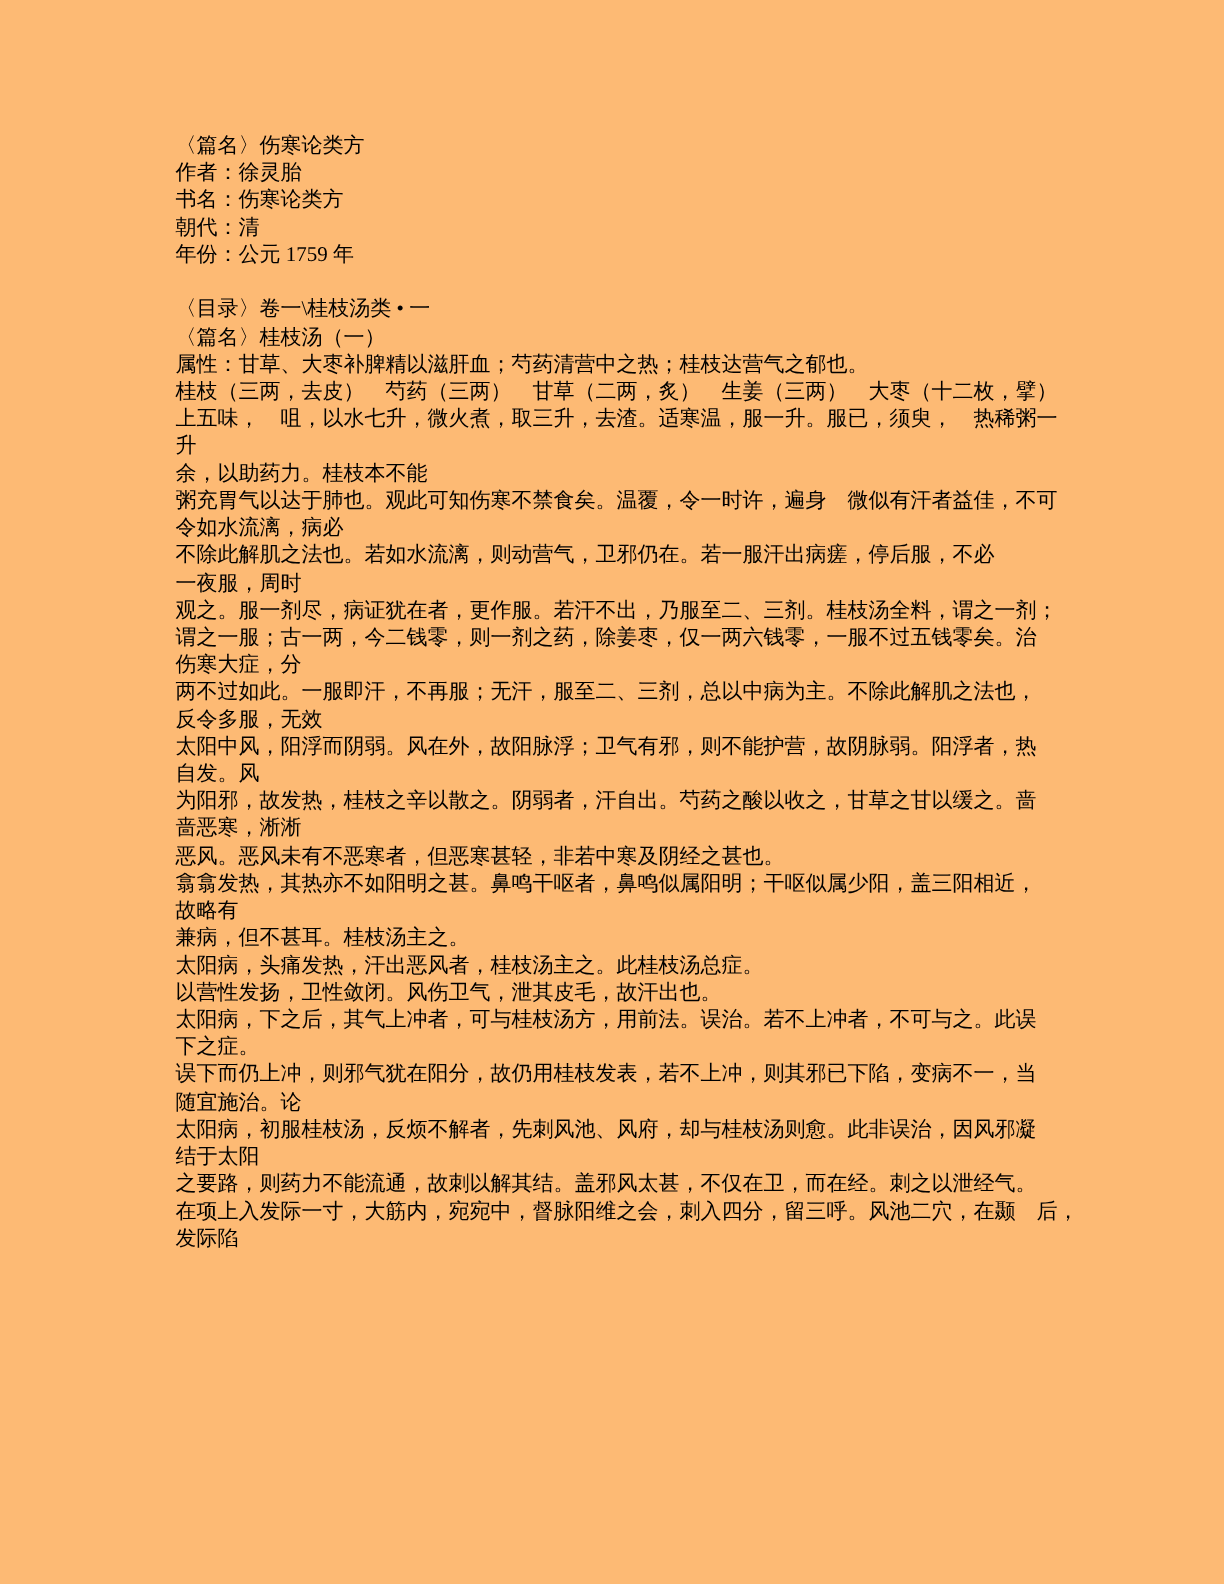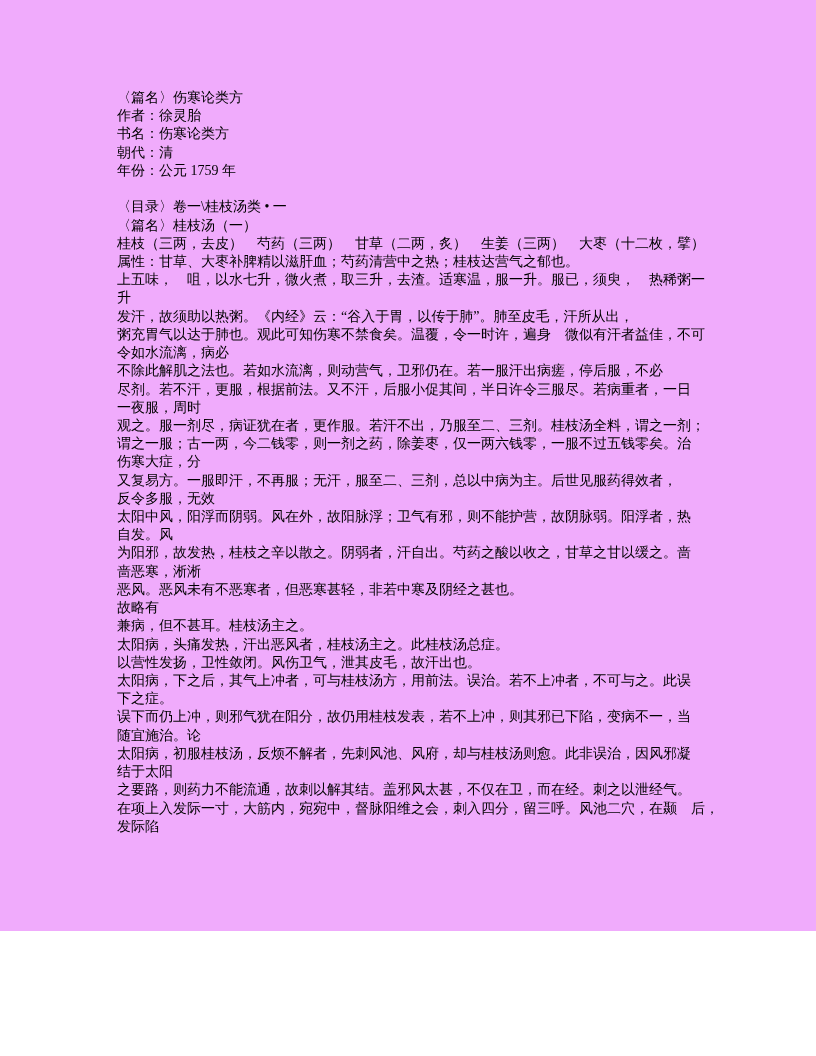"〈篇名〉伤寒论类方" .page { background: #f0abfc -> #fdba74; height: 931px -> 1056px }
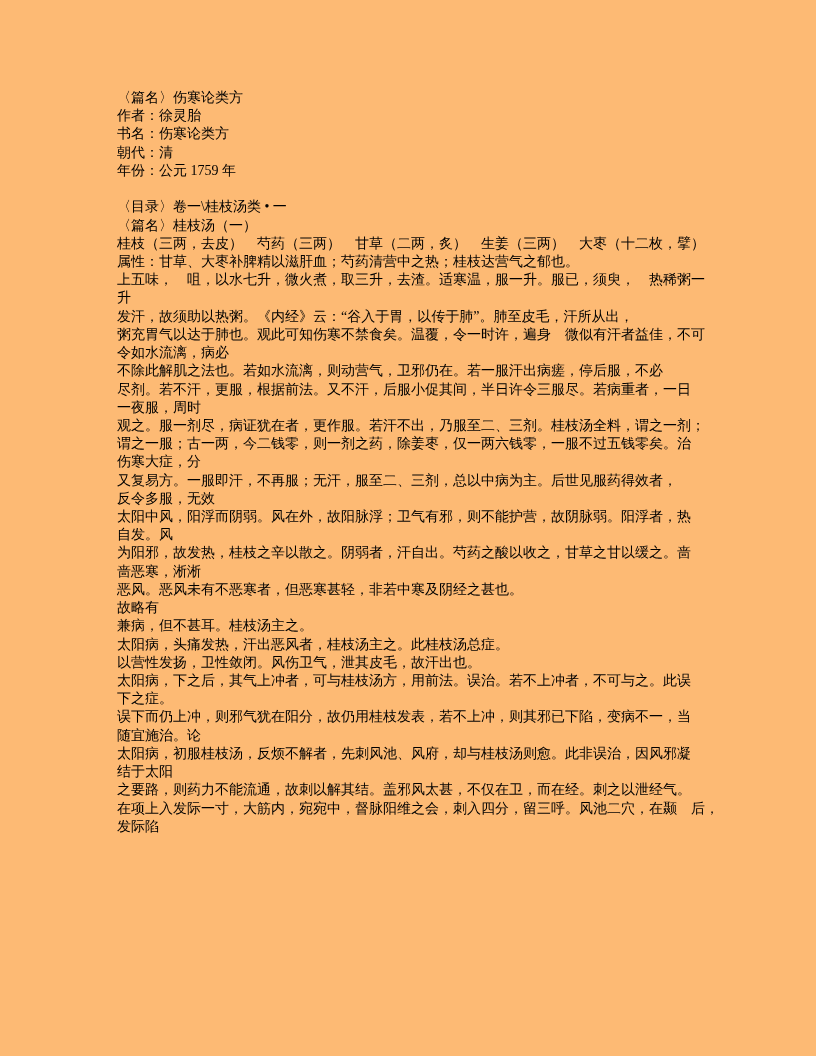"桂枝（三两，去皮） 芍药（三两） 甘草（二两，炙） 生姜（三两）" div.line { order: before "属性：甘草、大枣补脾精以滋肝血；芍药清营中之热；桂枝达营气之郁也。" -> after "属性：甘草、大枣补脾精以滋肝血；芍药清营中之热；桂枝达营气之郁也。" }
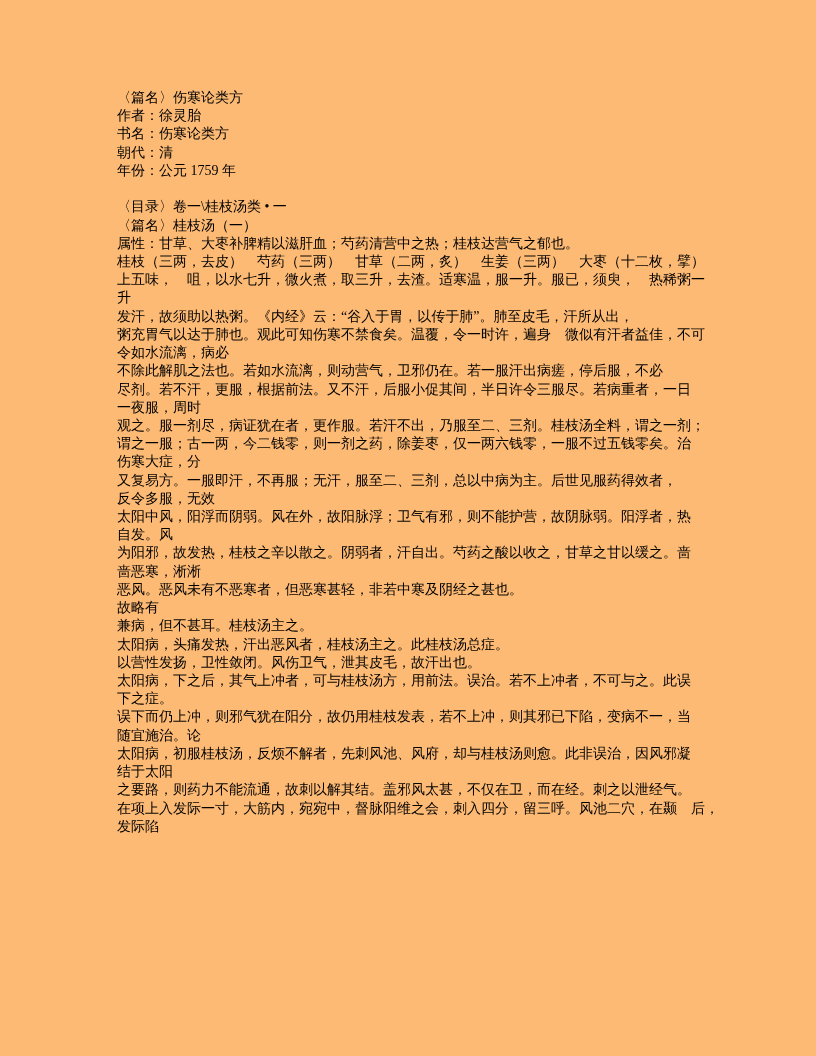"余，以助药力。桂枝本不能" div.line { html: none -> <div>余，以助药力。桂枝本不能</div> }
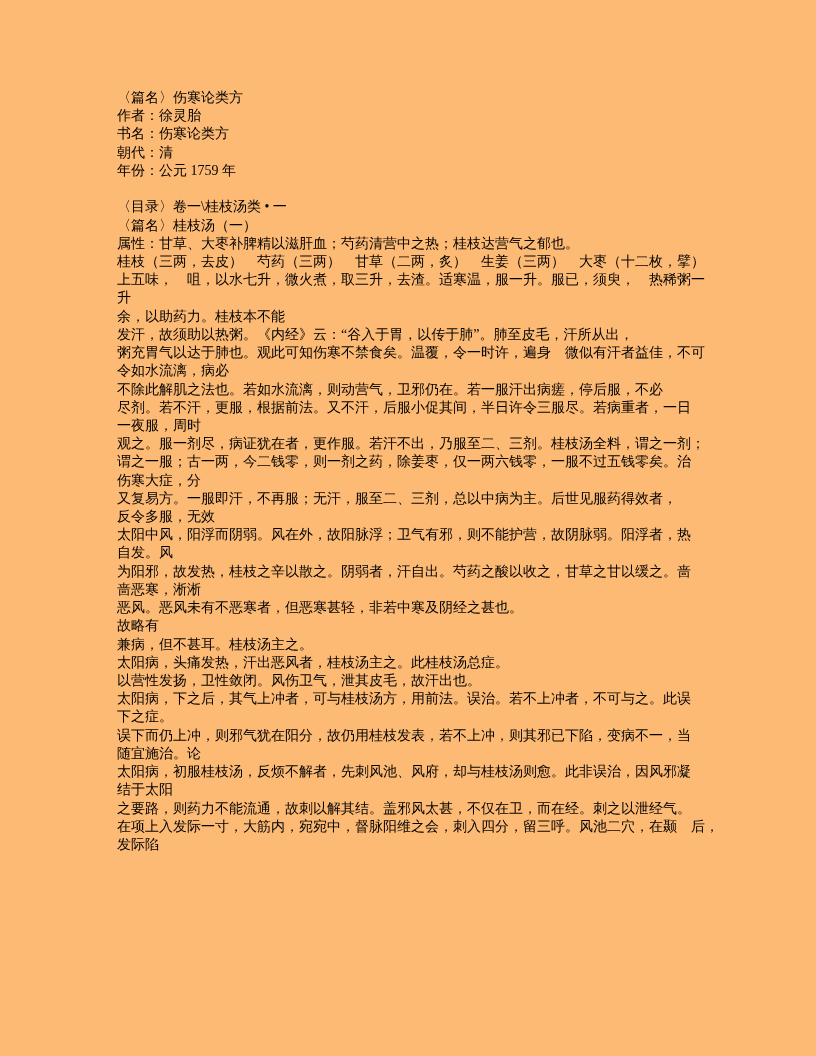"发汗，故须助以热粥。《内经》云：“谷入于胃，以传于肺”。肺至皮毛，汗所从出，" div.line { html: <div>发汗，故须助以热粥。《内经》云：“谷入于胃，以传于肺”。肺至皮毛，汗所从出，</div> -> none }
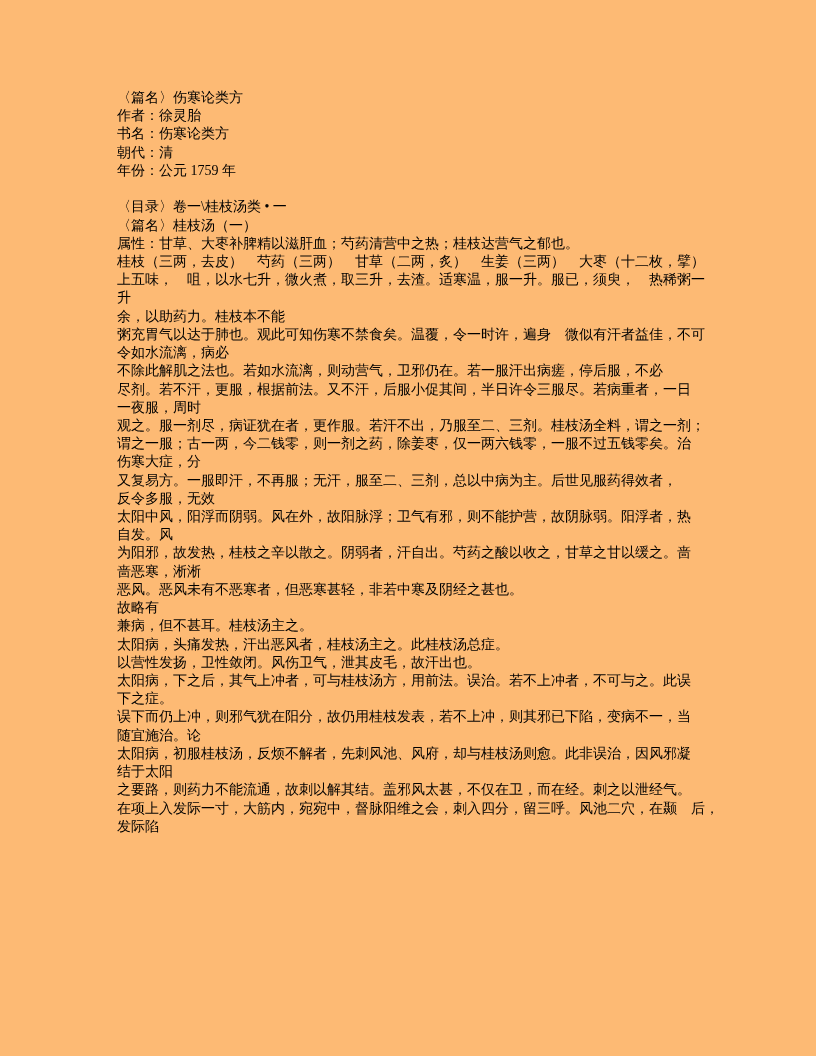"尽剂。若不汗，更服，根据前法。又不汗，后服小促其间，半日许令三服尽。若病重者，一" div.line { html: <div>尽剂。若不汗，更服，根据前法。又不汗，后服小促其间，半日许令三服尽。若病重者，一日</div> -> none }
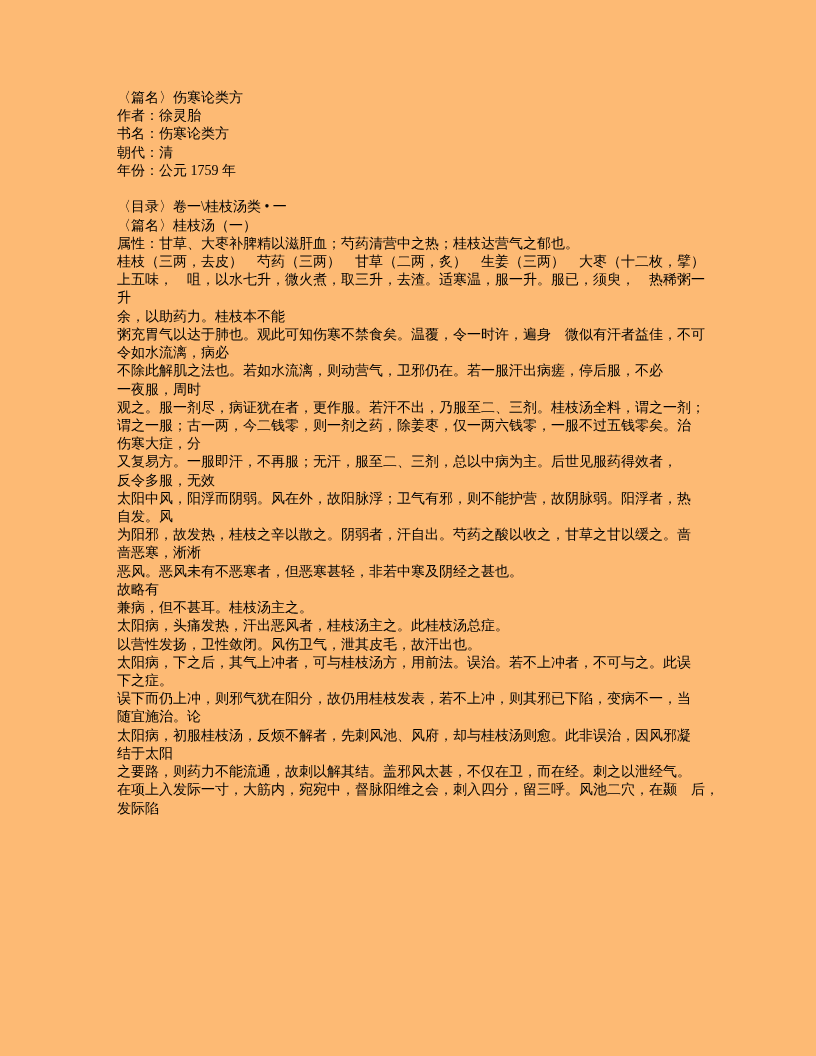"又复易方。一服即汗，不再服；无汗，服至二、三剂，总以中病为主。后世见服药得效者，" div.line { text: 又复易方。一服即汗，不再服；无汗，服至二、三剂，总以中病为主。后世见服药得效者 -> 两不过如此。一服即汗，不再服；无汗，服至二、三剂，总以中病为主。不除此解肌之法也 }
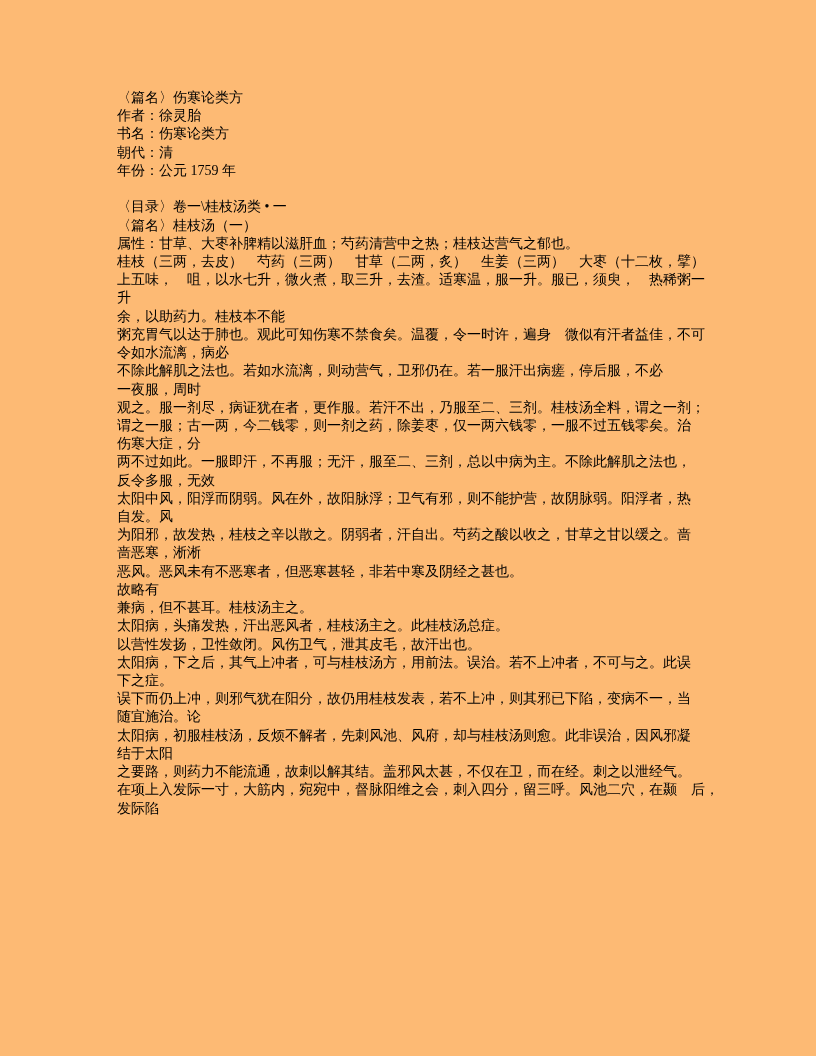"翕翕发热，其热亦不如阳明之甚。鼻鸣干呕者，鼻鸣似属阳明；干呕似属少阳，盖三阳相近" div.line { html: none -> <div>翕翕发热，其热亦不如阳明之甚。鼻鸣干呕者，鼻鸣似属阳明；干呕似属少阳，盖三阳相近，</div> }
